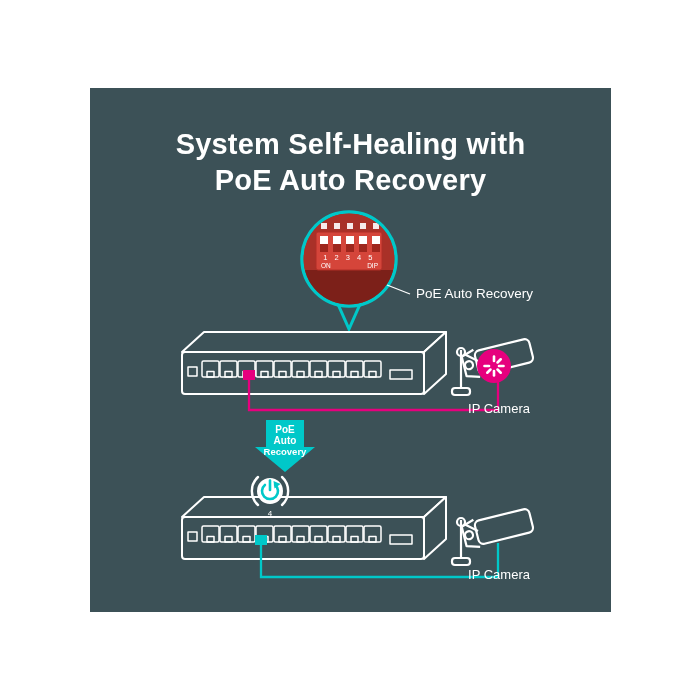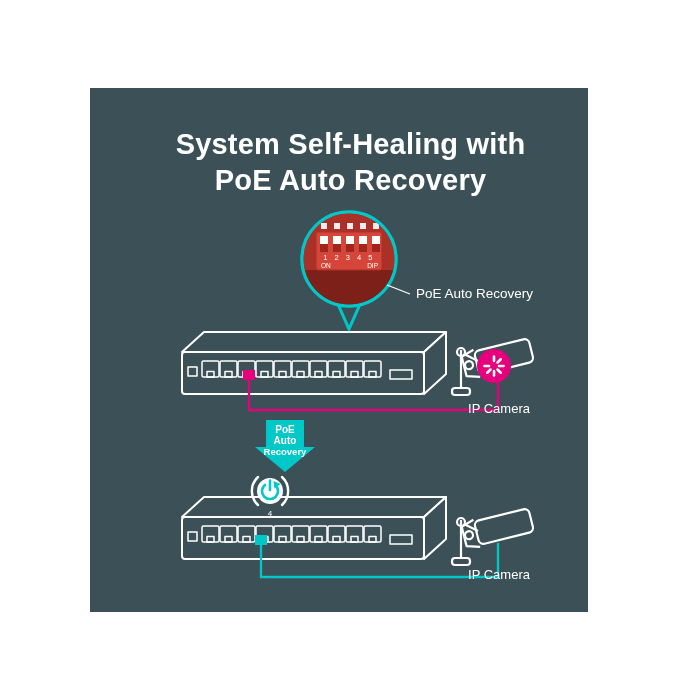"System Self-Healing with" .stage { width: 588px -> 700px }
